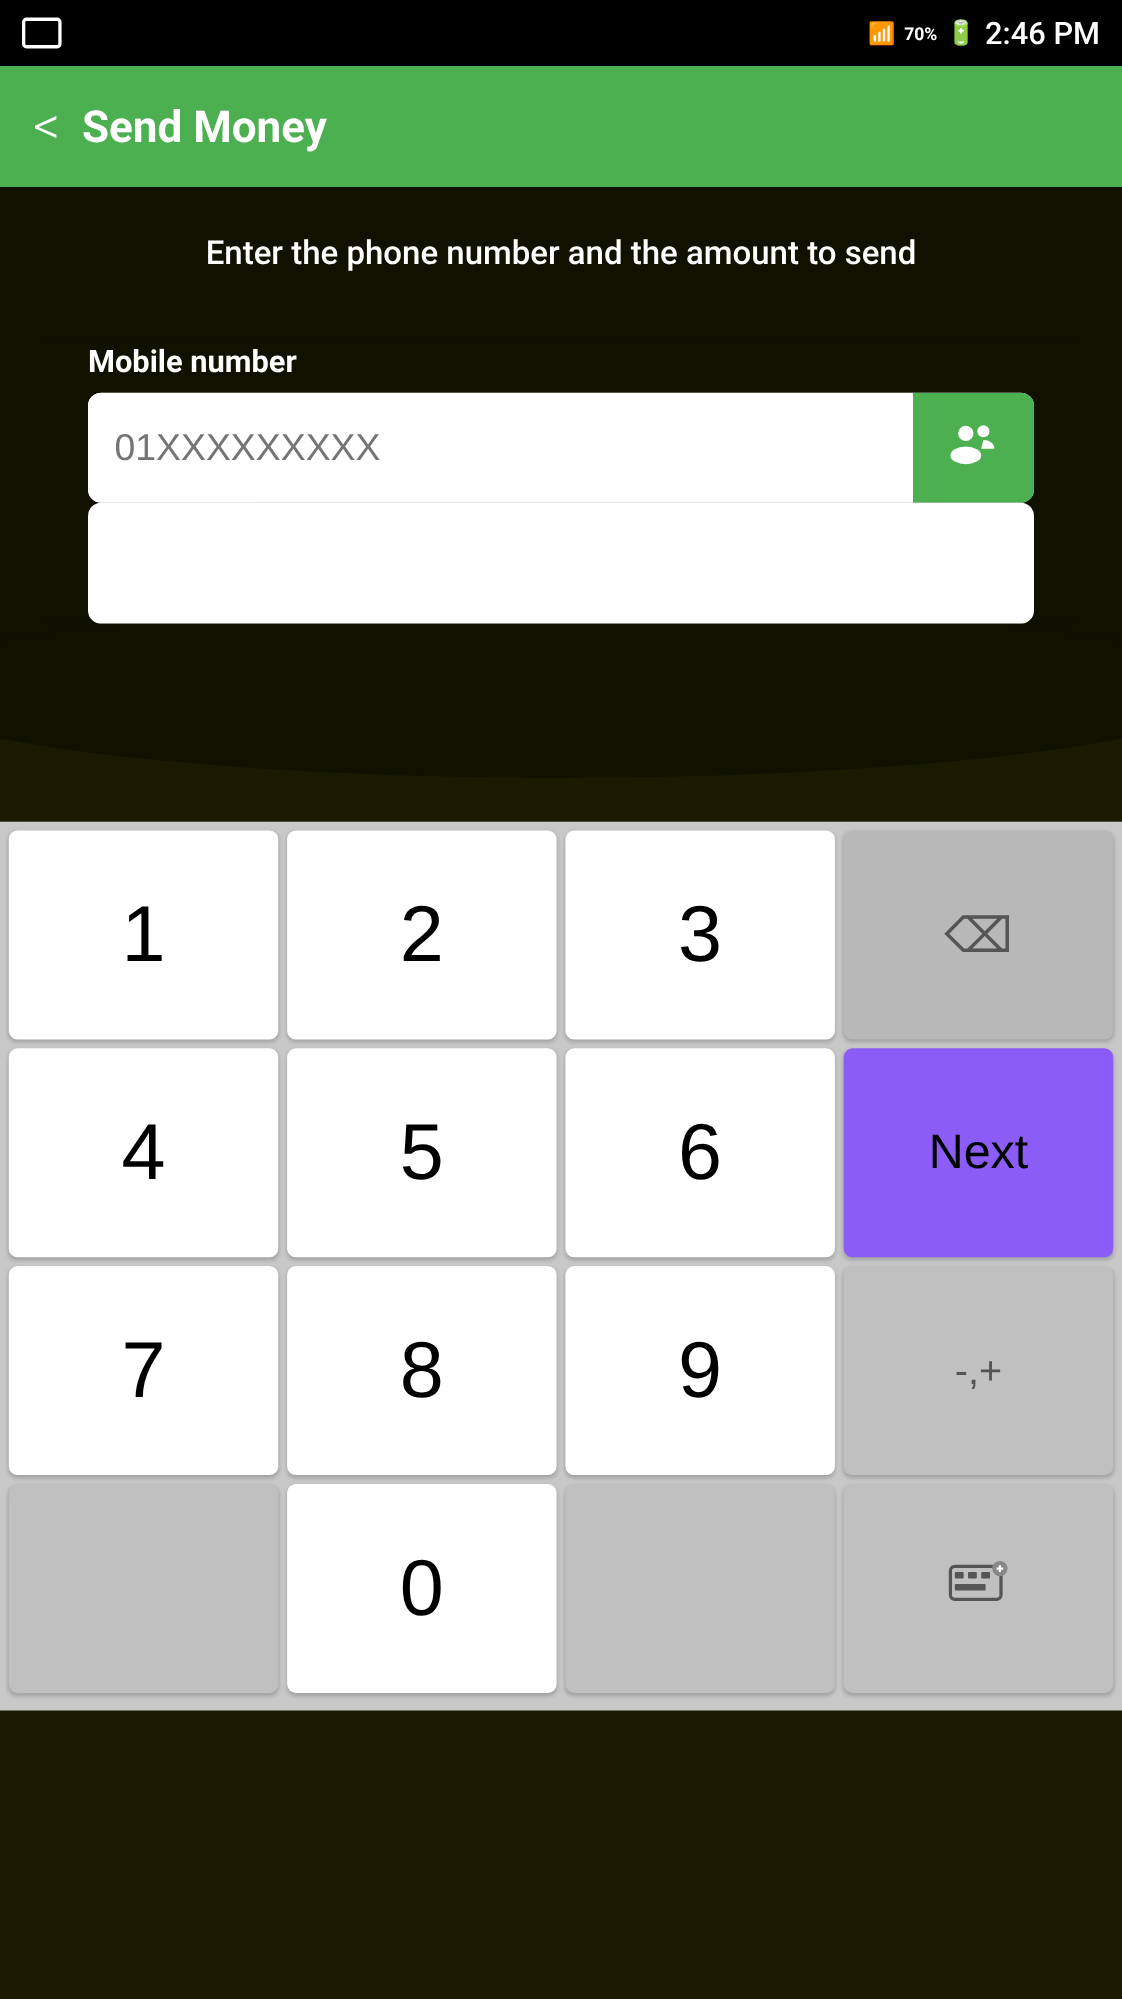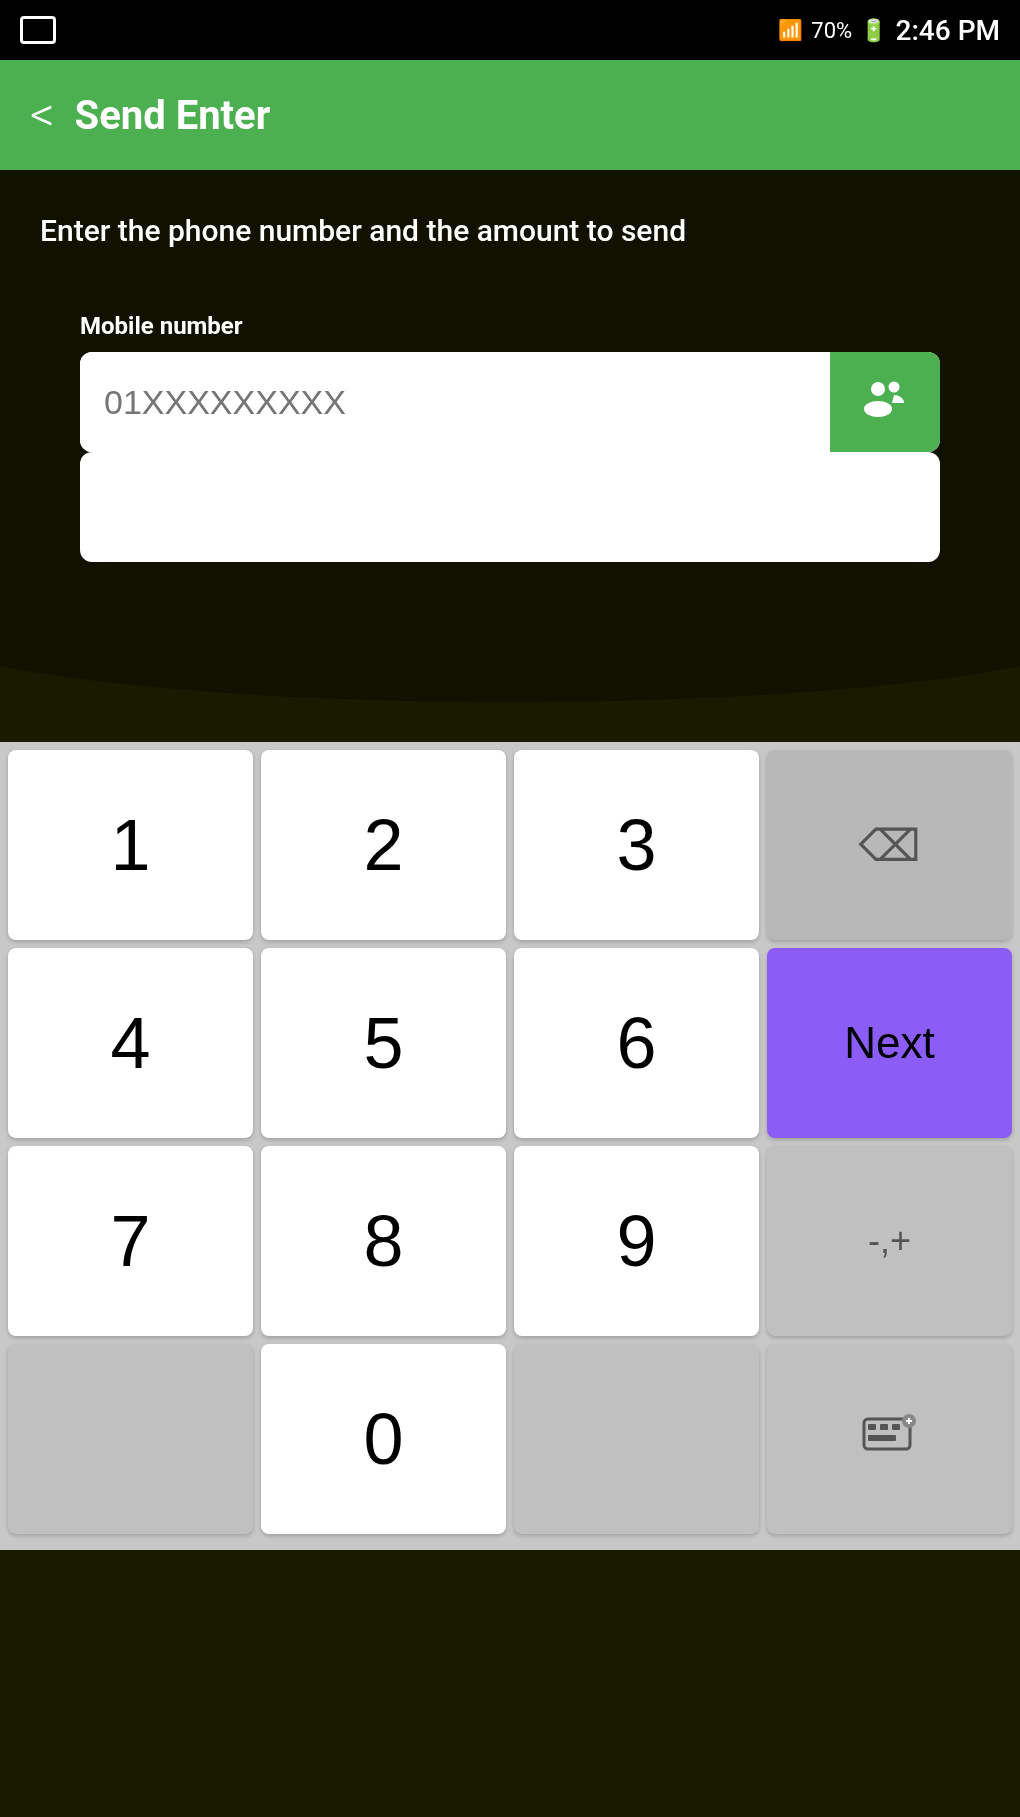"70%" span { font-size: 22px -> 16px; font-weight: none -> bold }
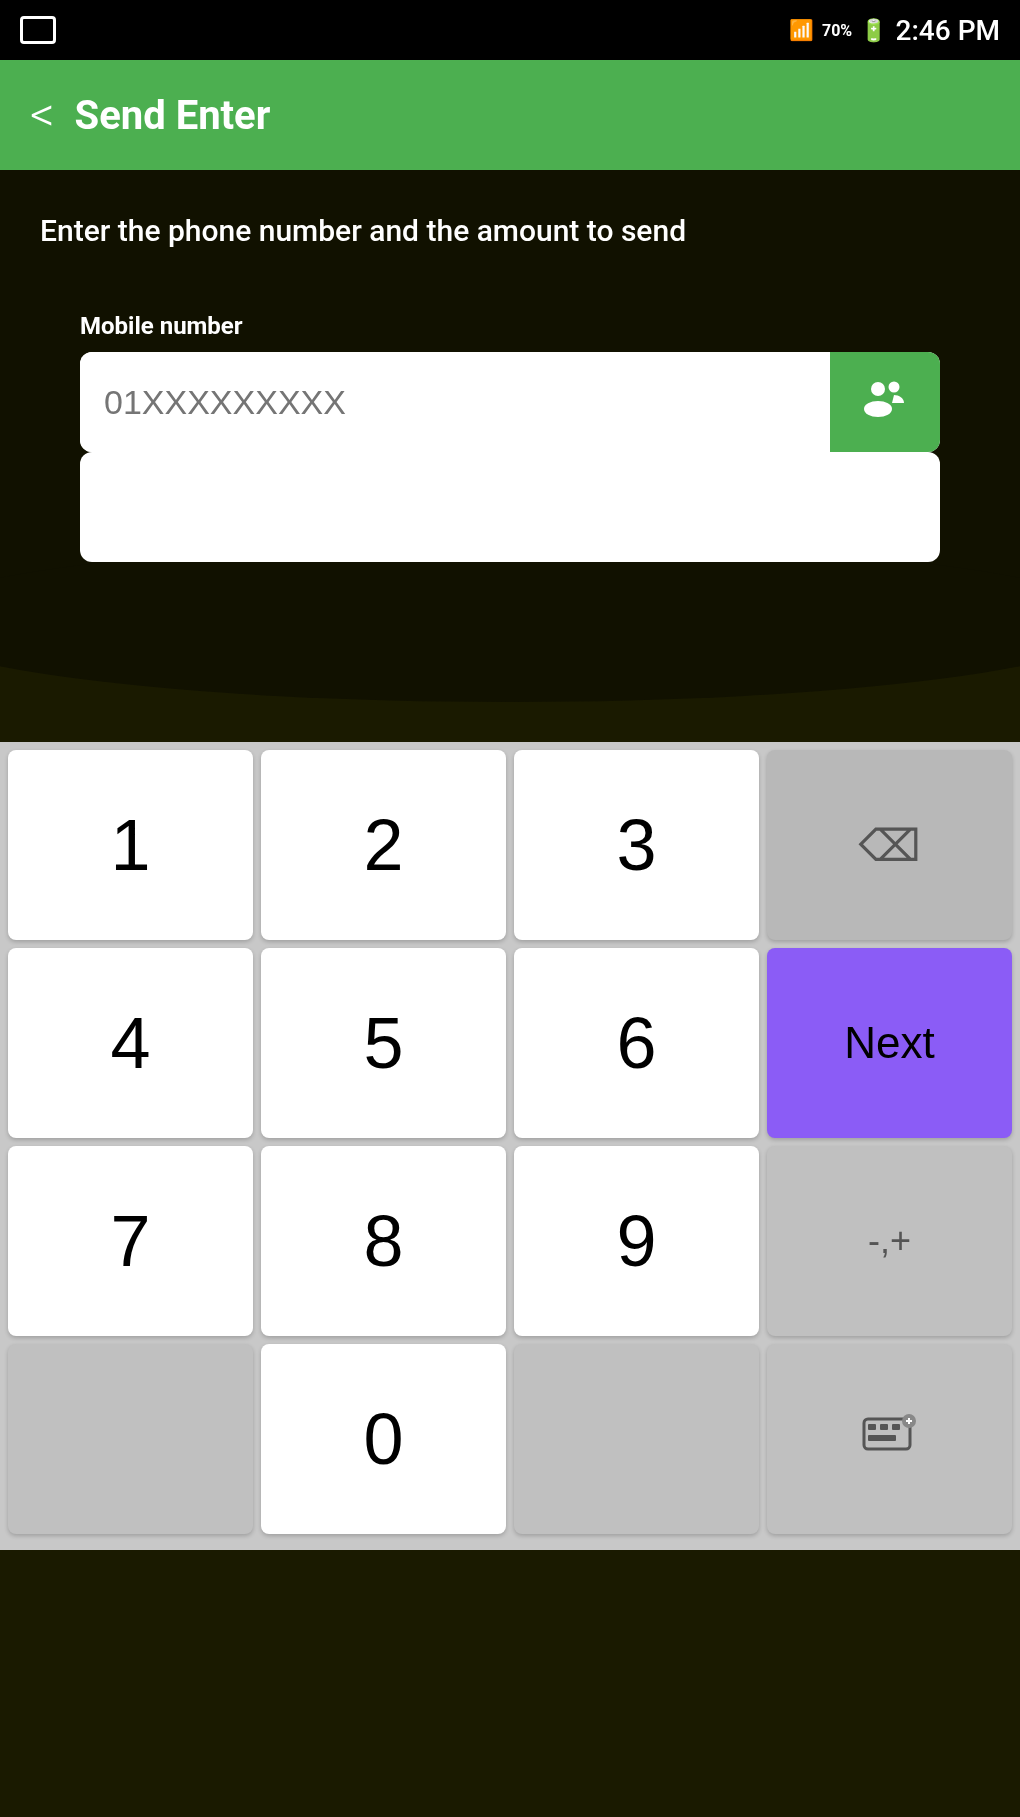"Send Enter" span.nav-title { text: Enter -> Money }
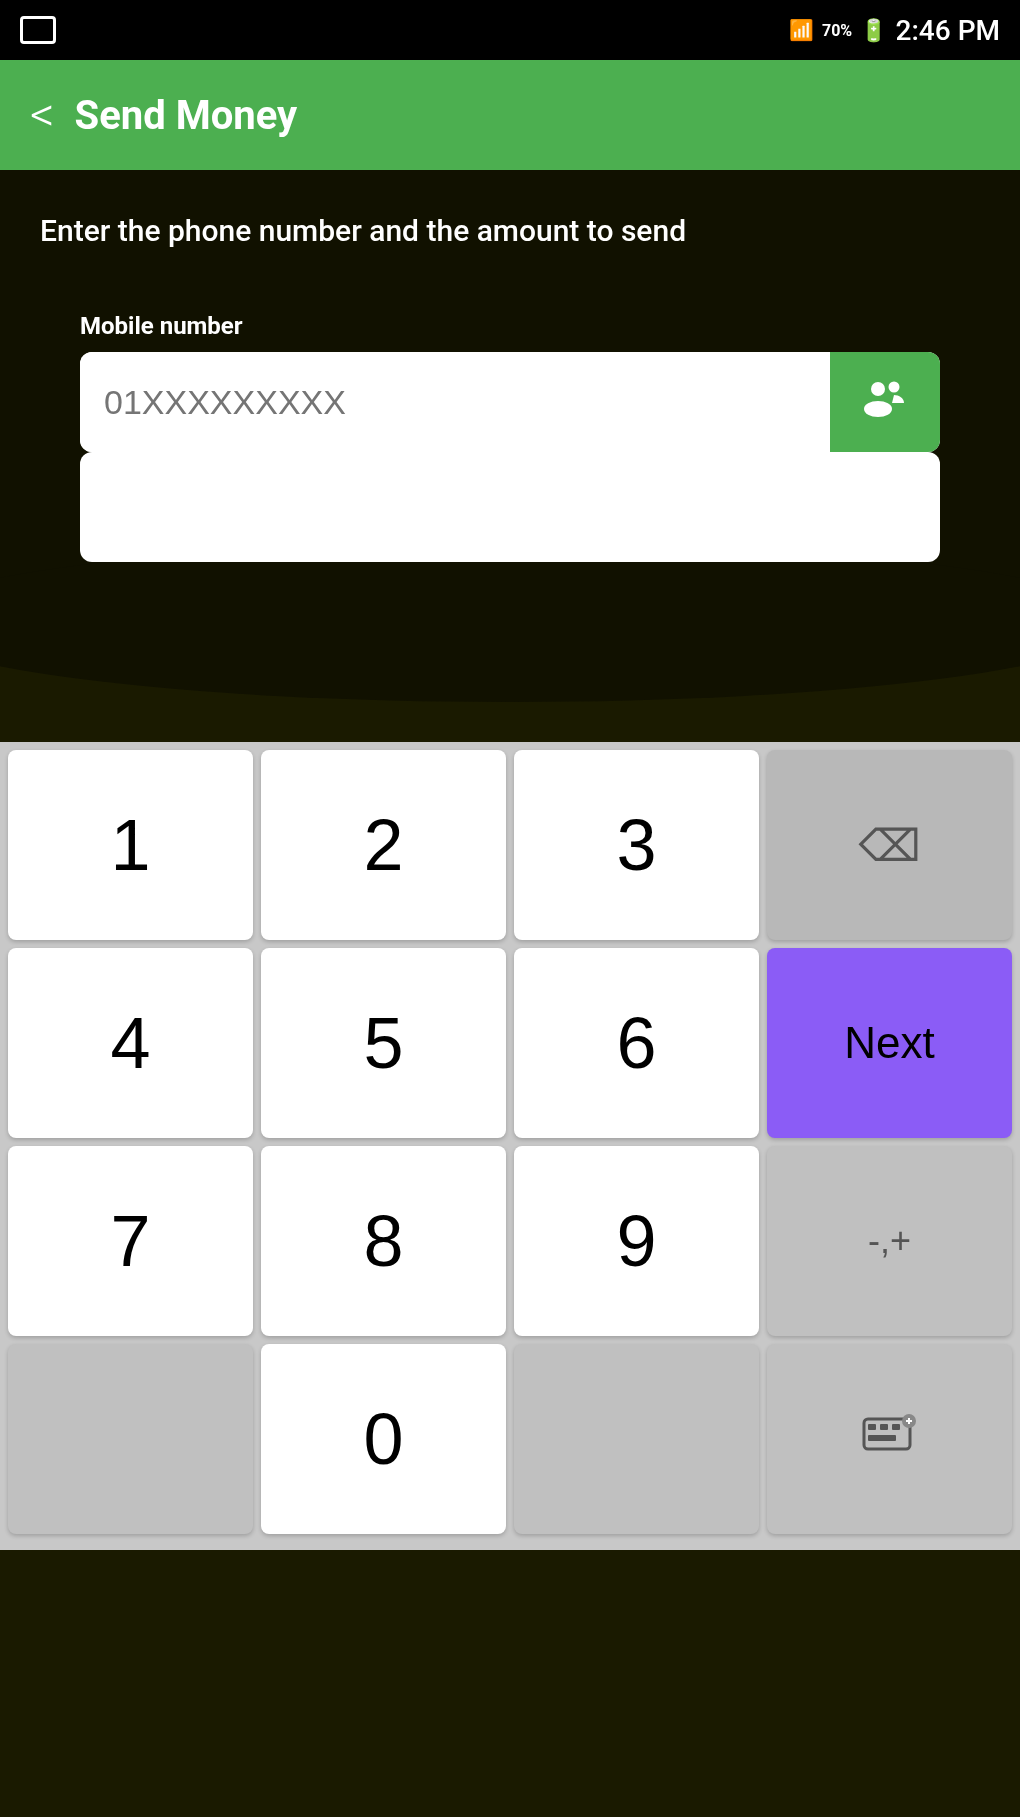"Enter the phone number and" .instruction-text { text-align: none -> center }
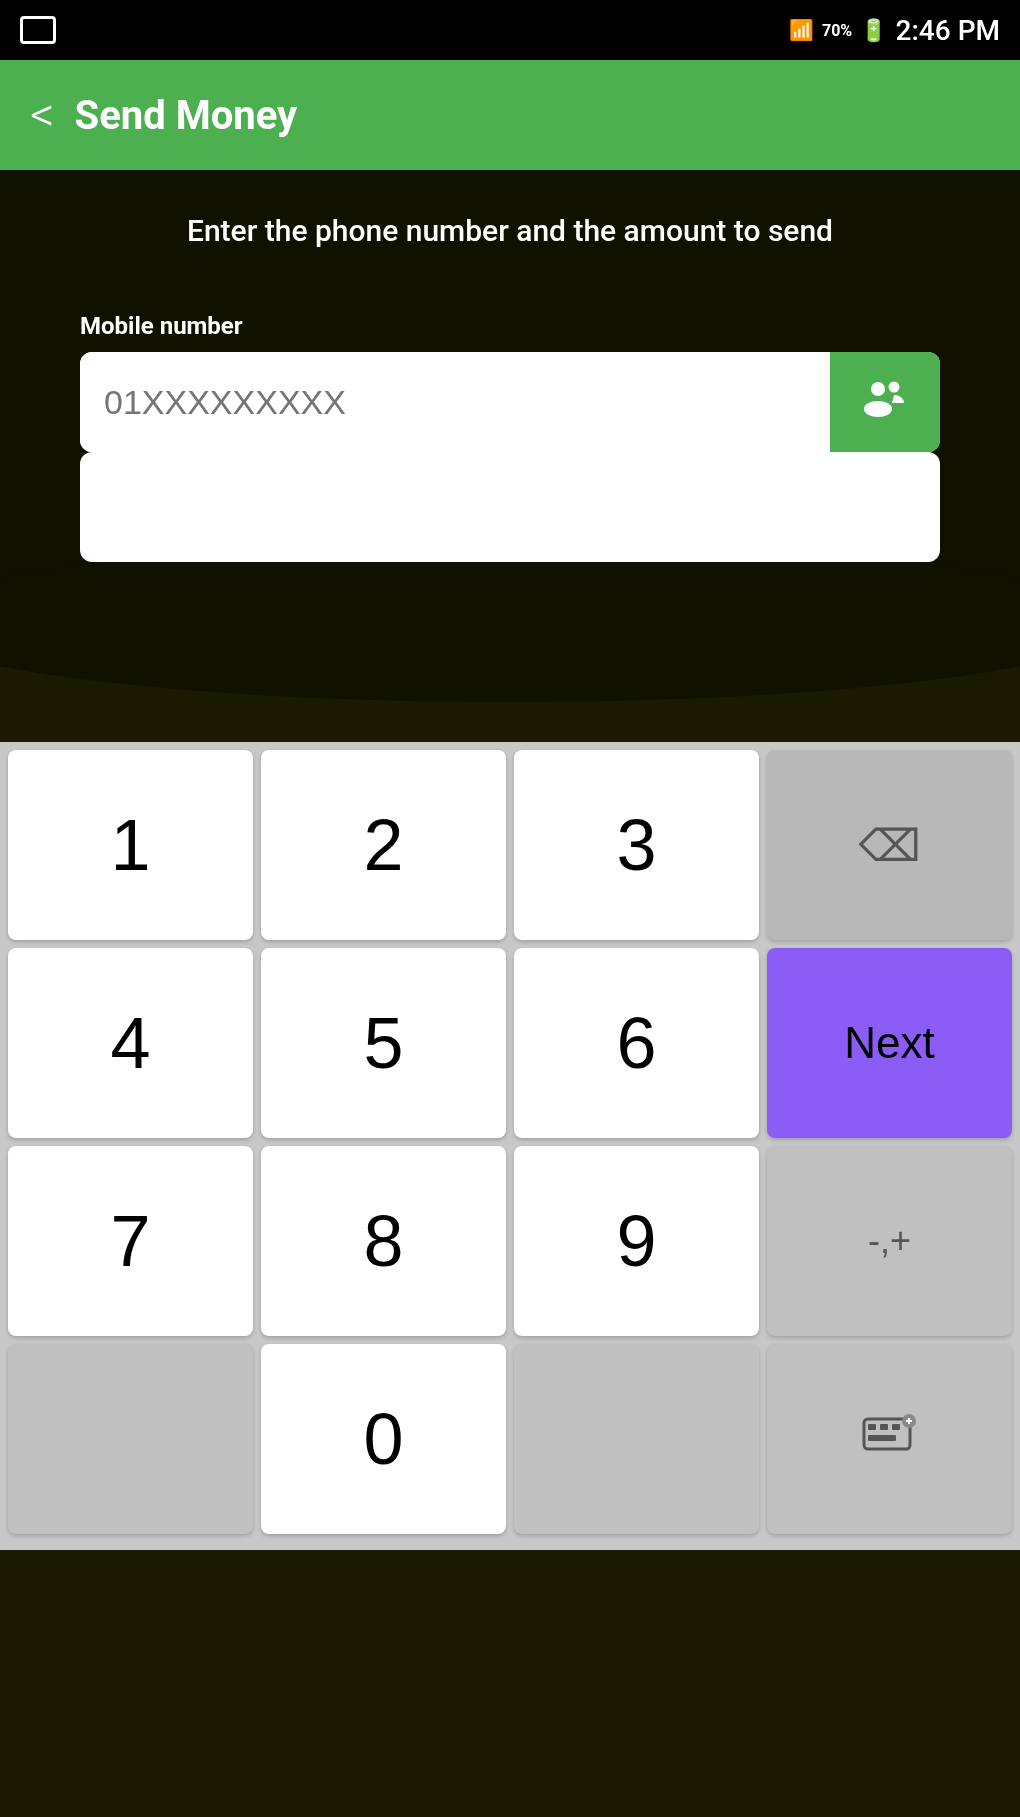"Mobile number" .field-label { font-size: 24px -> 28px }
